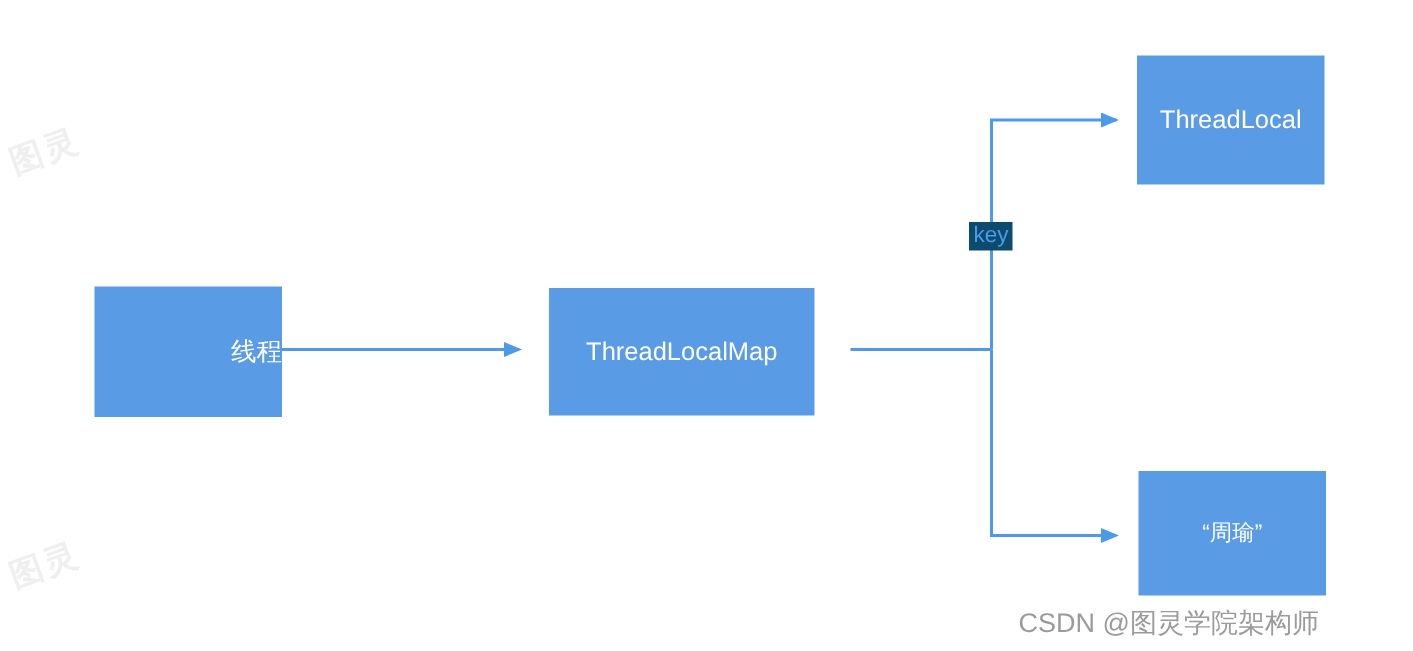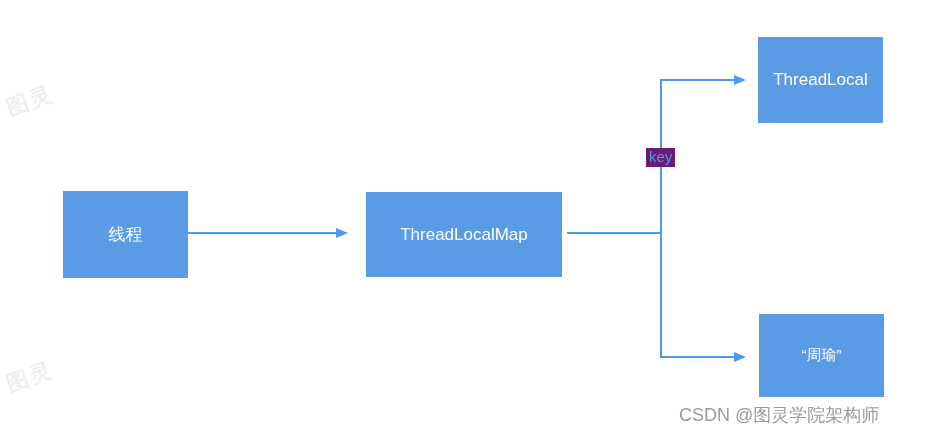"key" .edge-label { background: #701a75 -> #0c4a6e }
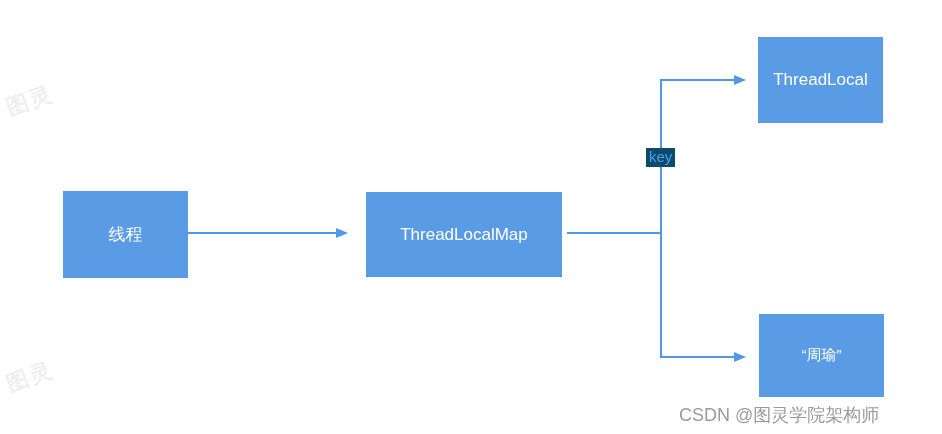"线程" #node-thread { justify-content: none -> flex-end }
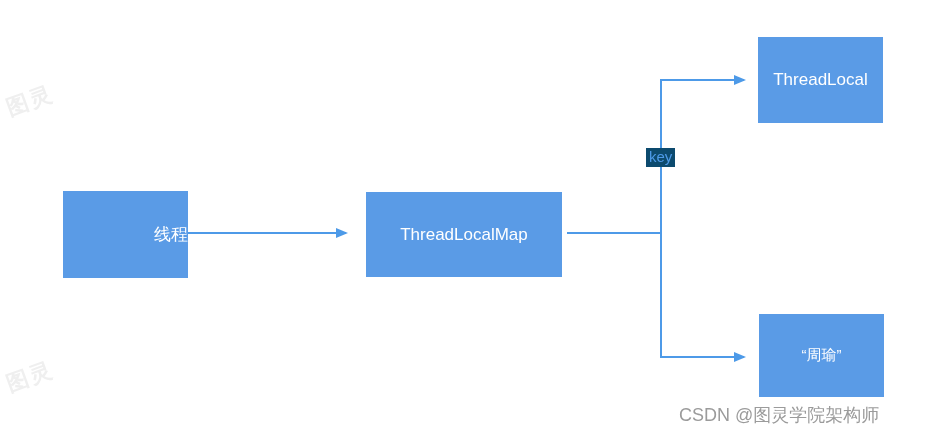"ThreadLocalMap" #node-tlm { width: 196px -> 177px }
